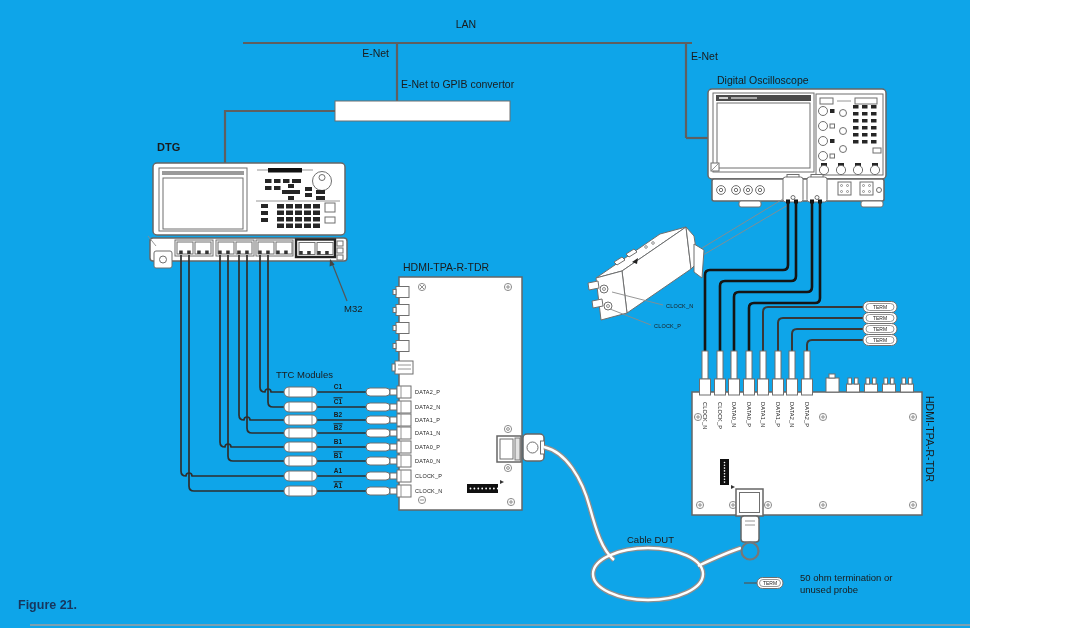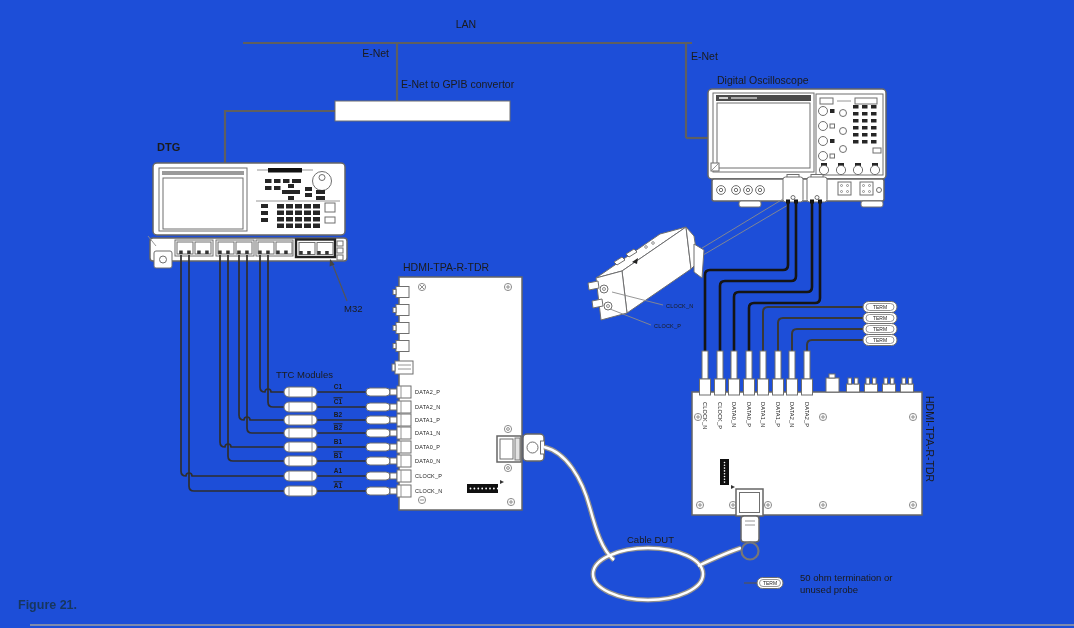"LAN" #stage { background: #1d4ed8 -> #0ea5e9; width: 1074px -> 970px }
